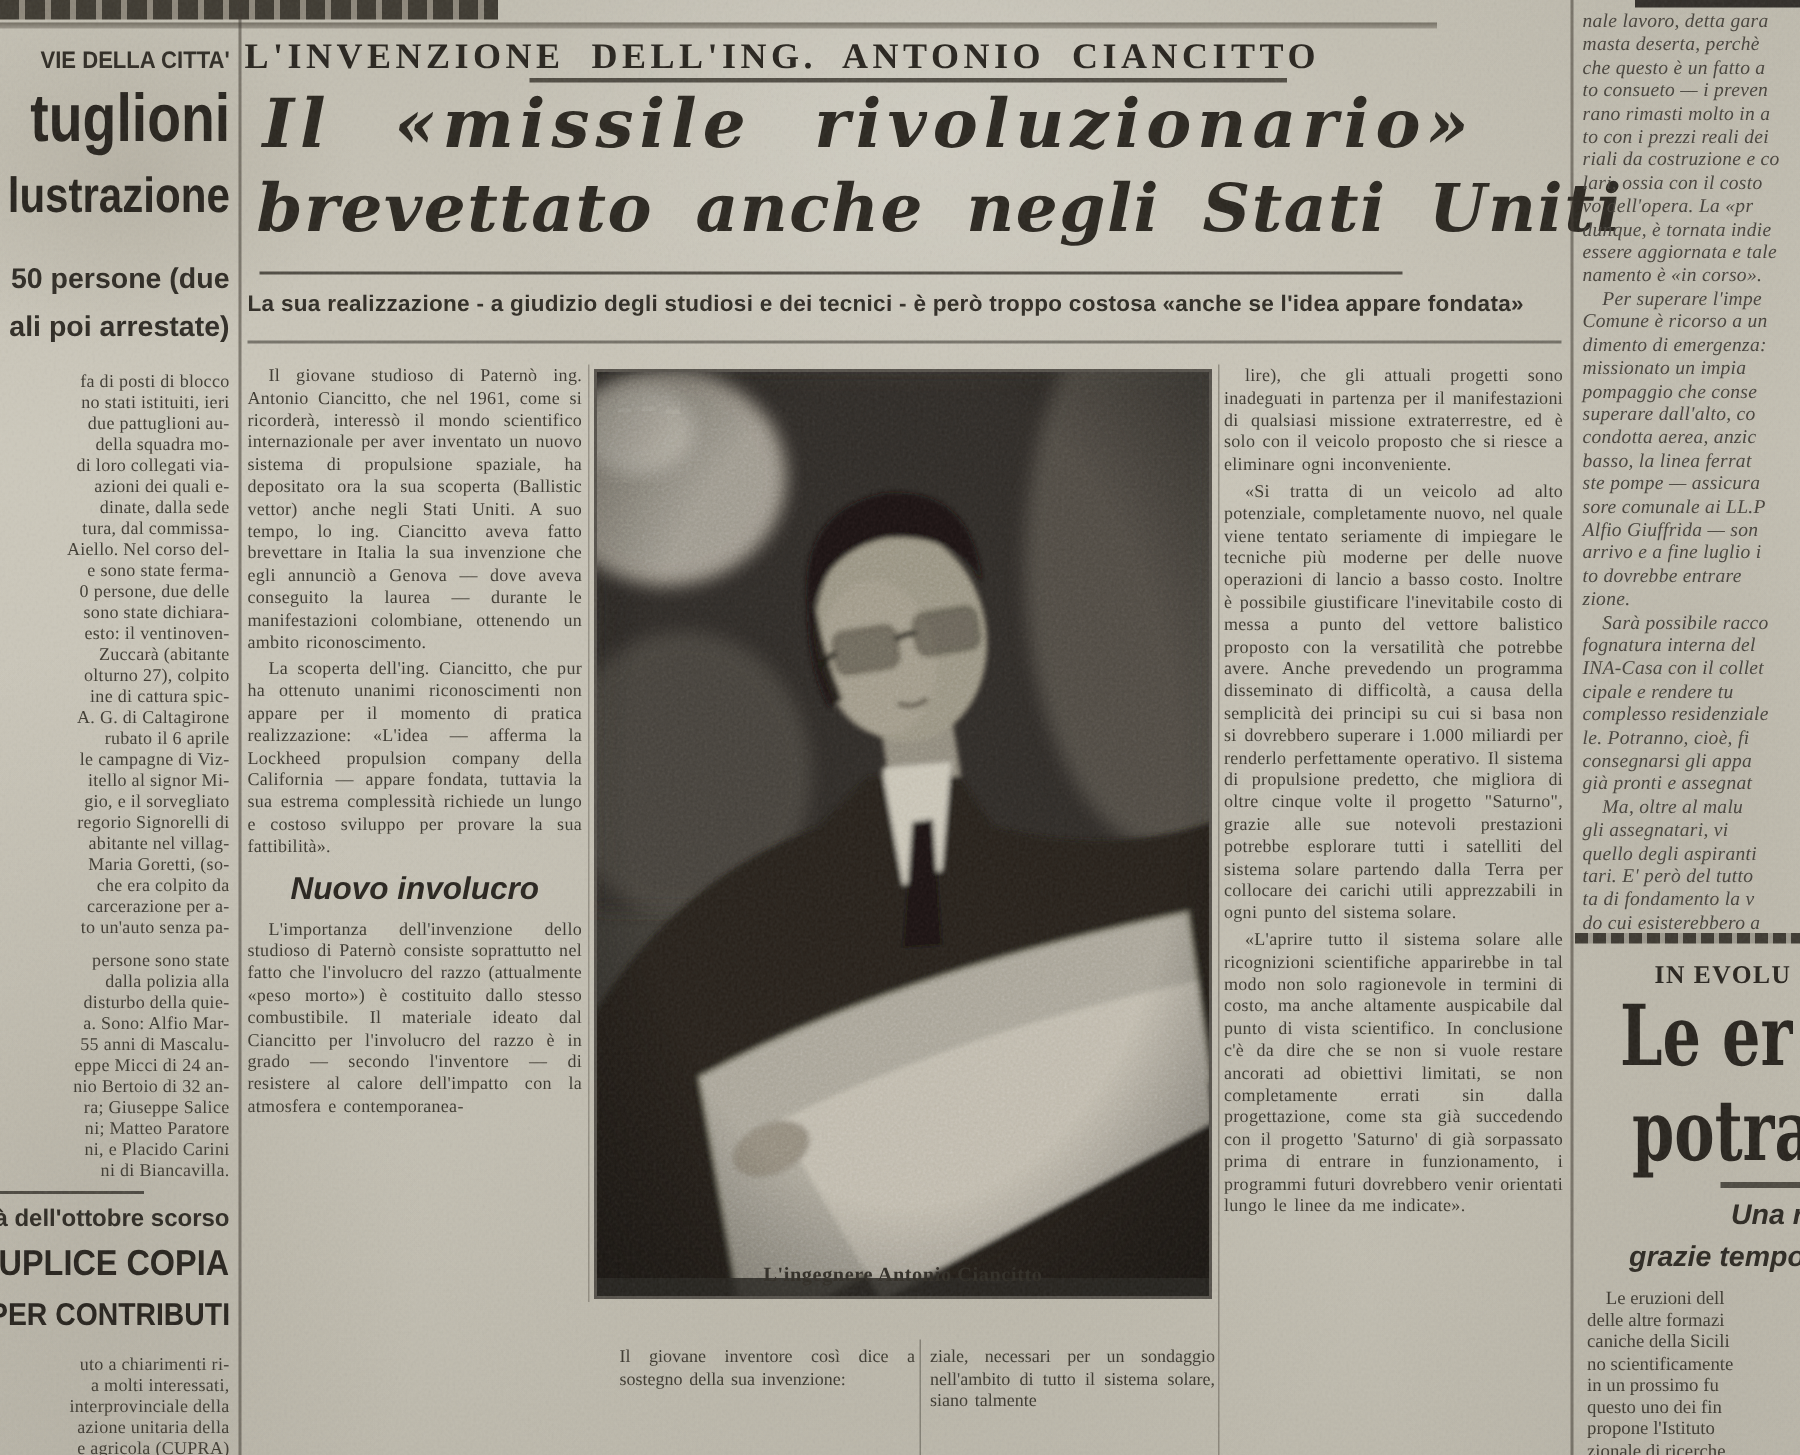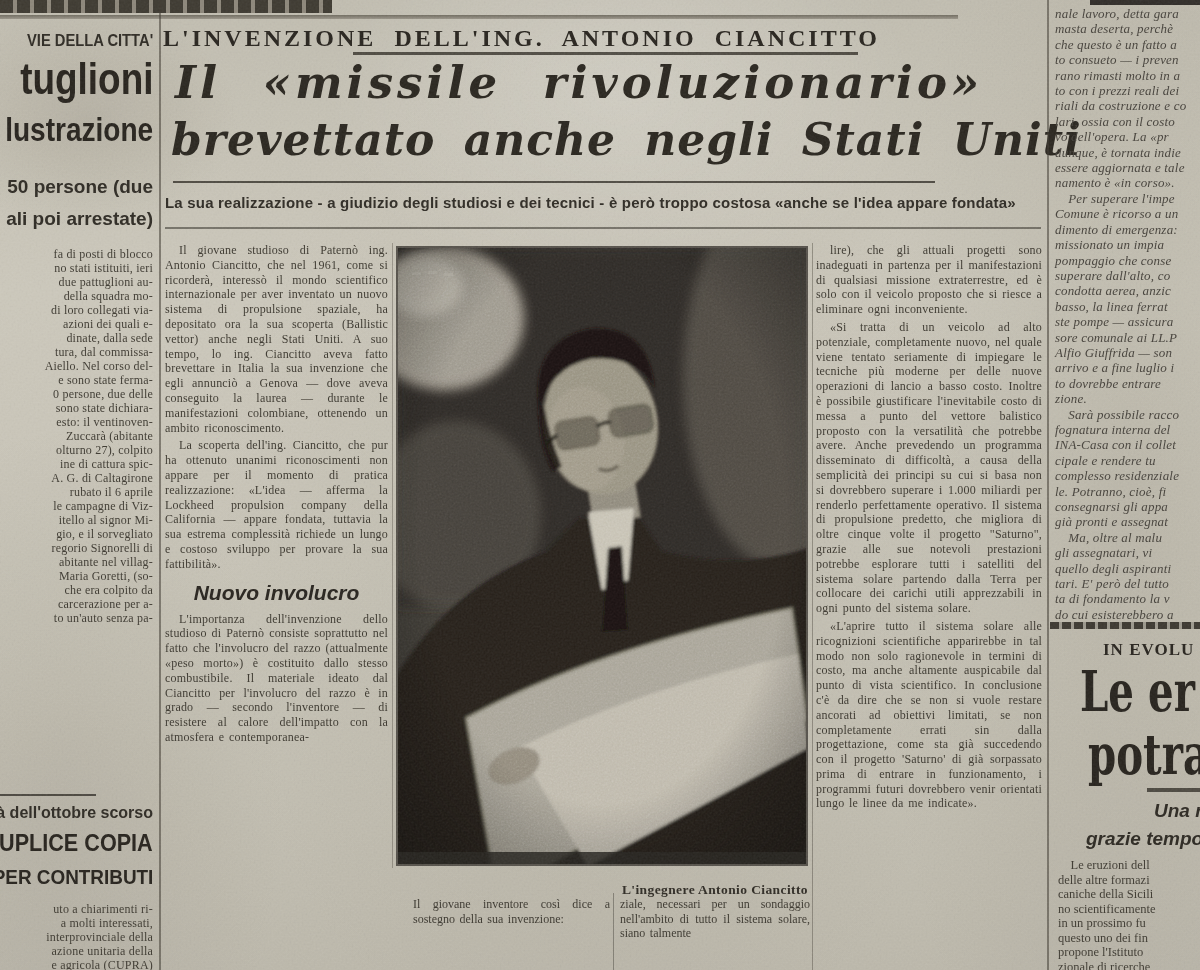"persone sono state" div.abs { html: none -> <div>persone sono state dalla polizia alla disturbo della quie- a. Sono: Alfio Mar- 55 anni di Mascalu- eppe Micci di 24 an- nio Bertoio di 32 an- ra; Giuseppe Salice ni; Matteo Paratore ni, e Placido Carini ni di Biancavilla.</div> }
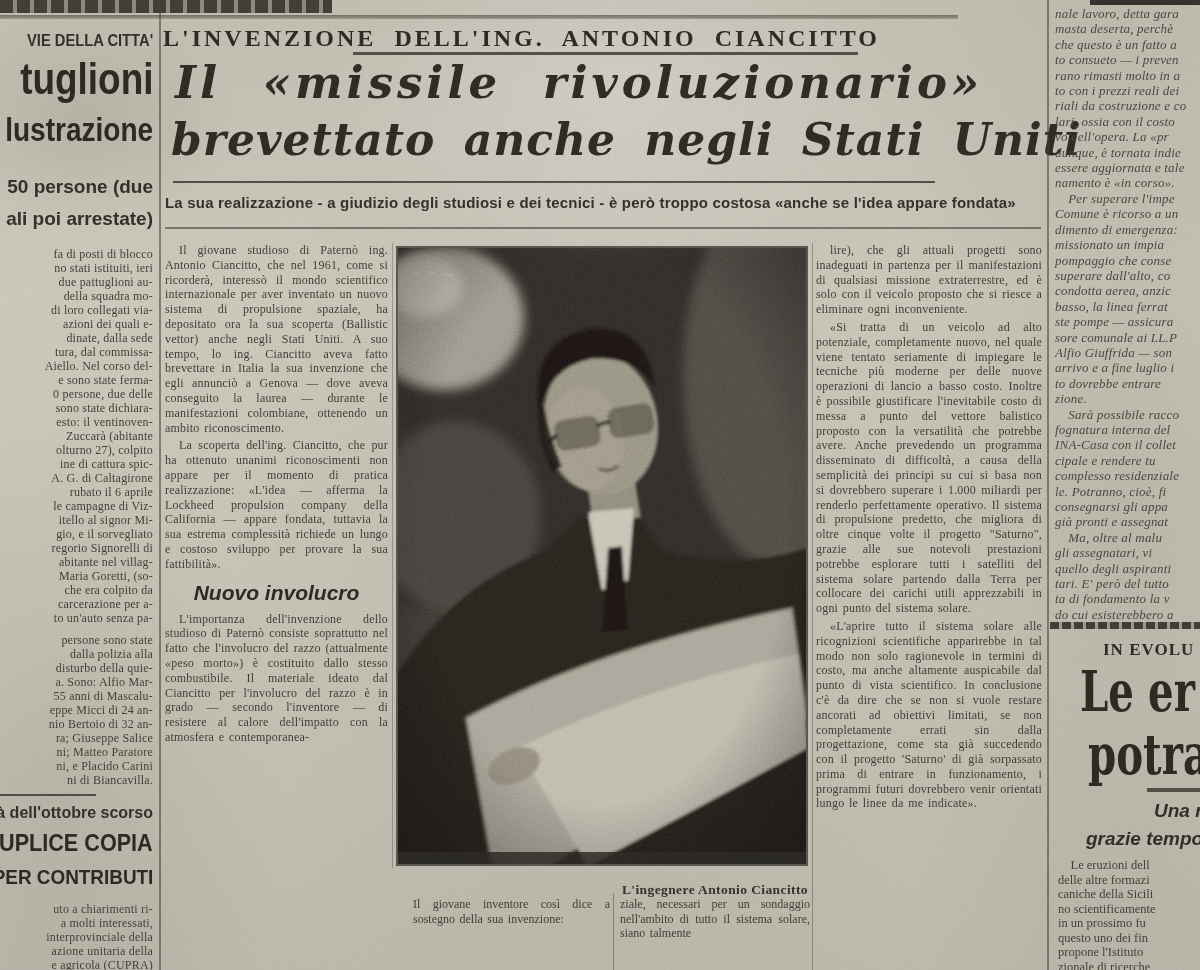"L'ingegnere Antonio Ciancitto" div.abs { text-align: right -> none; top: 882px -> 842px }
